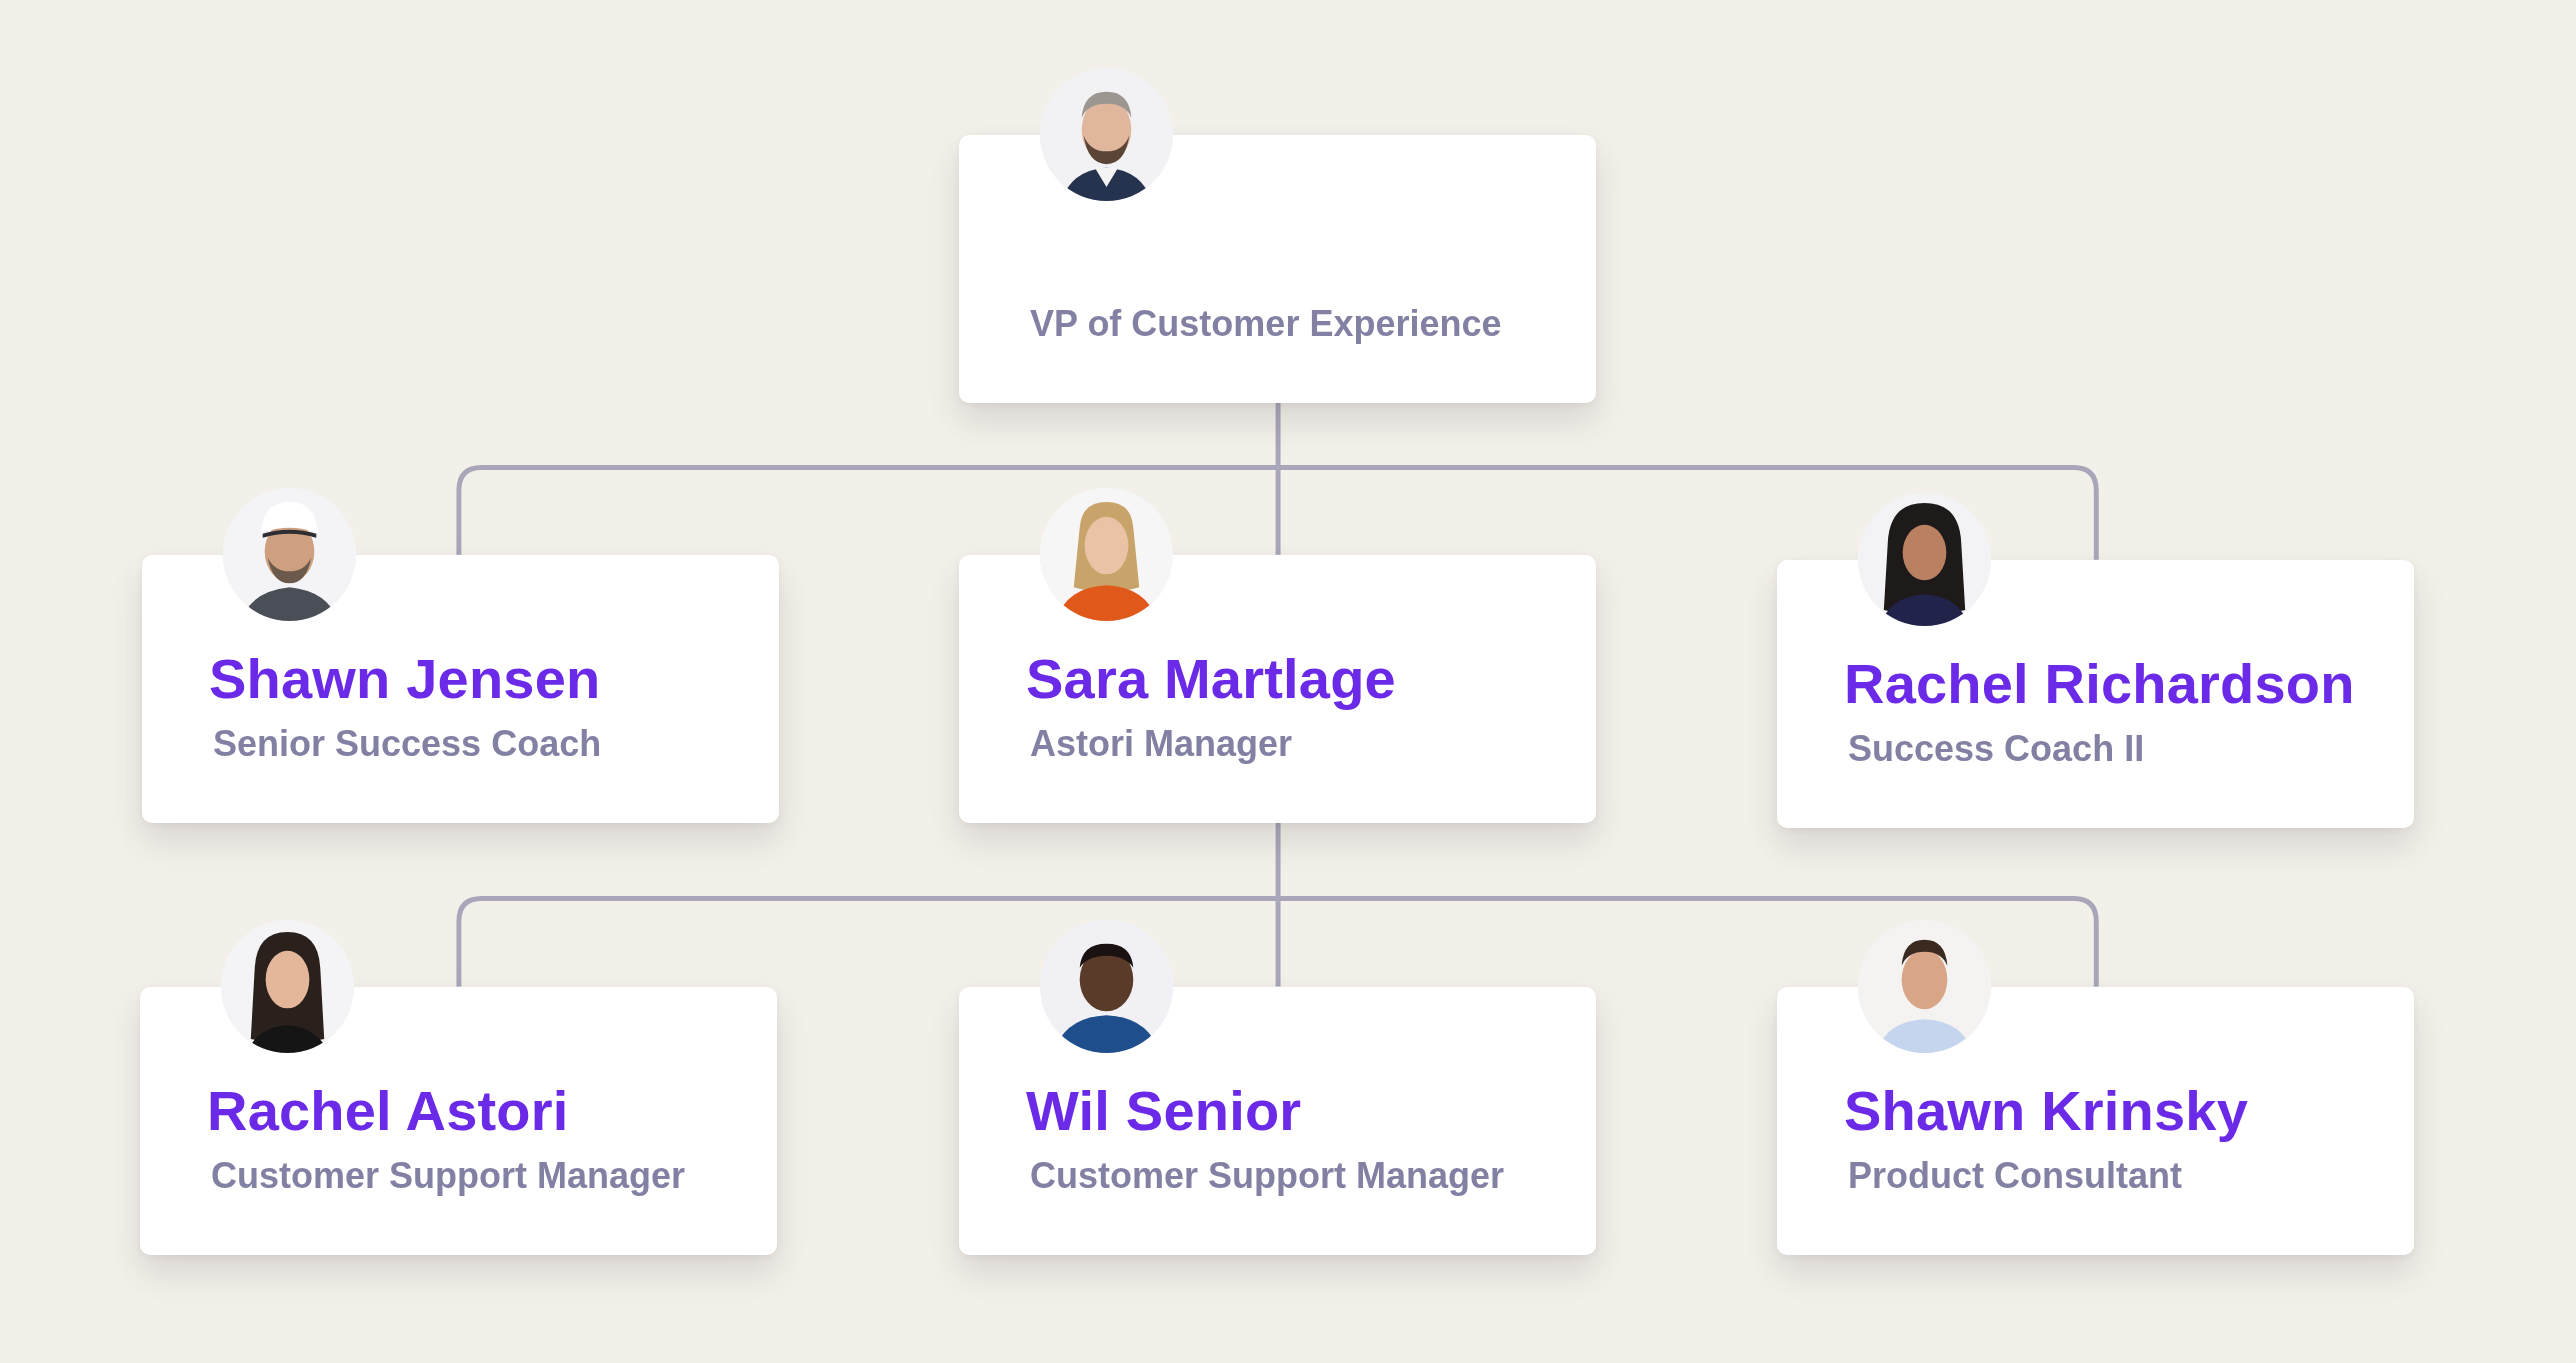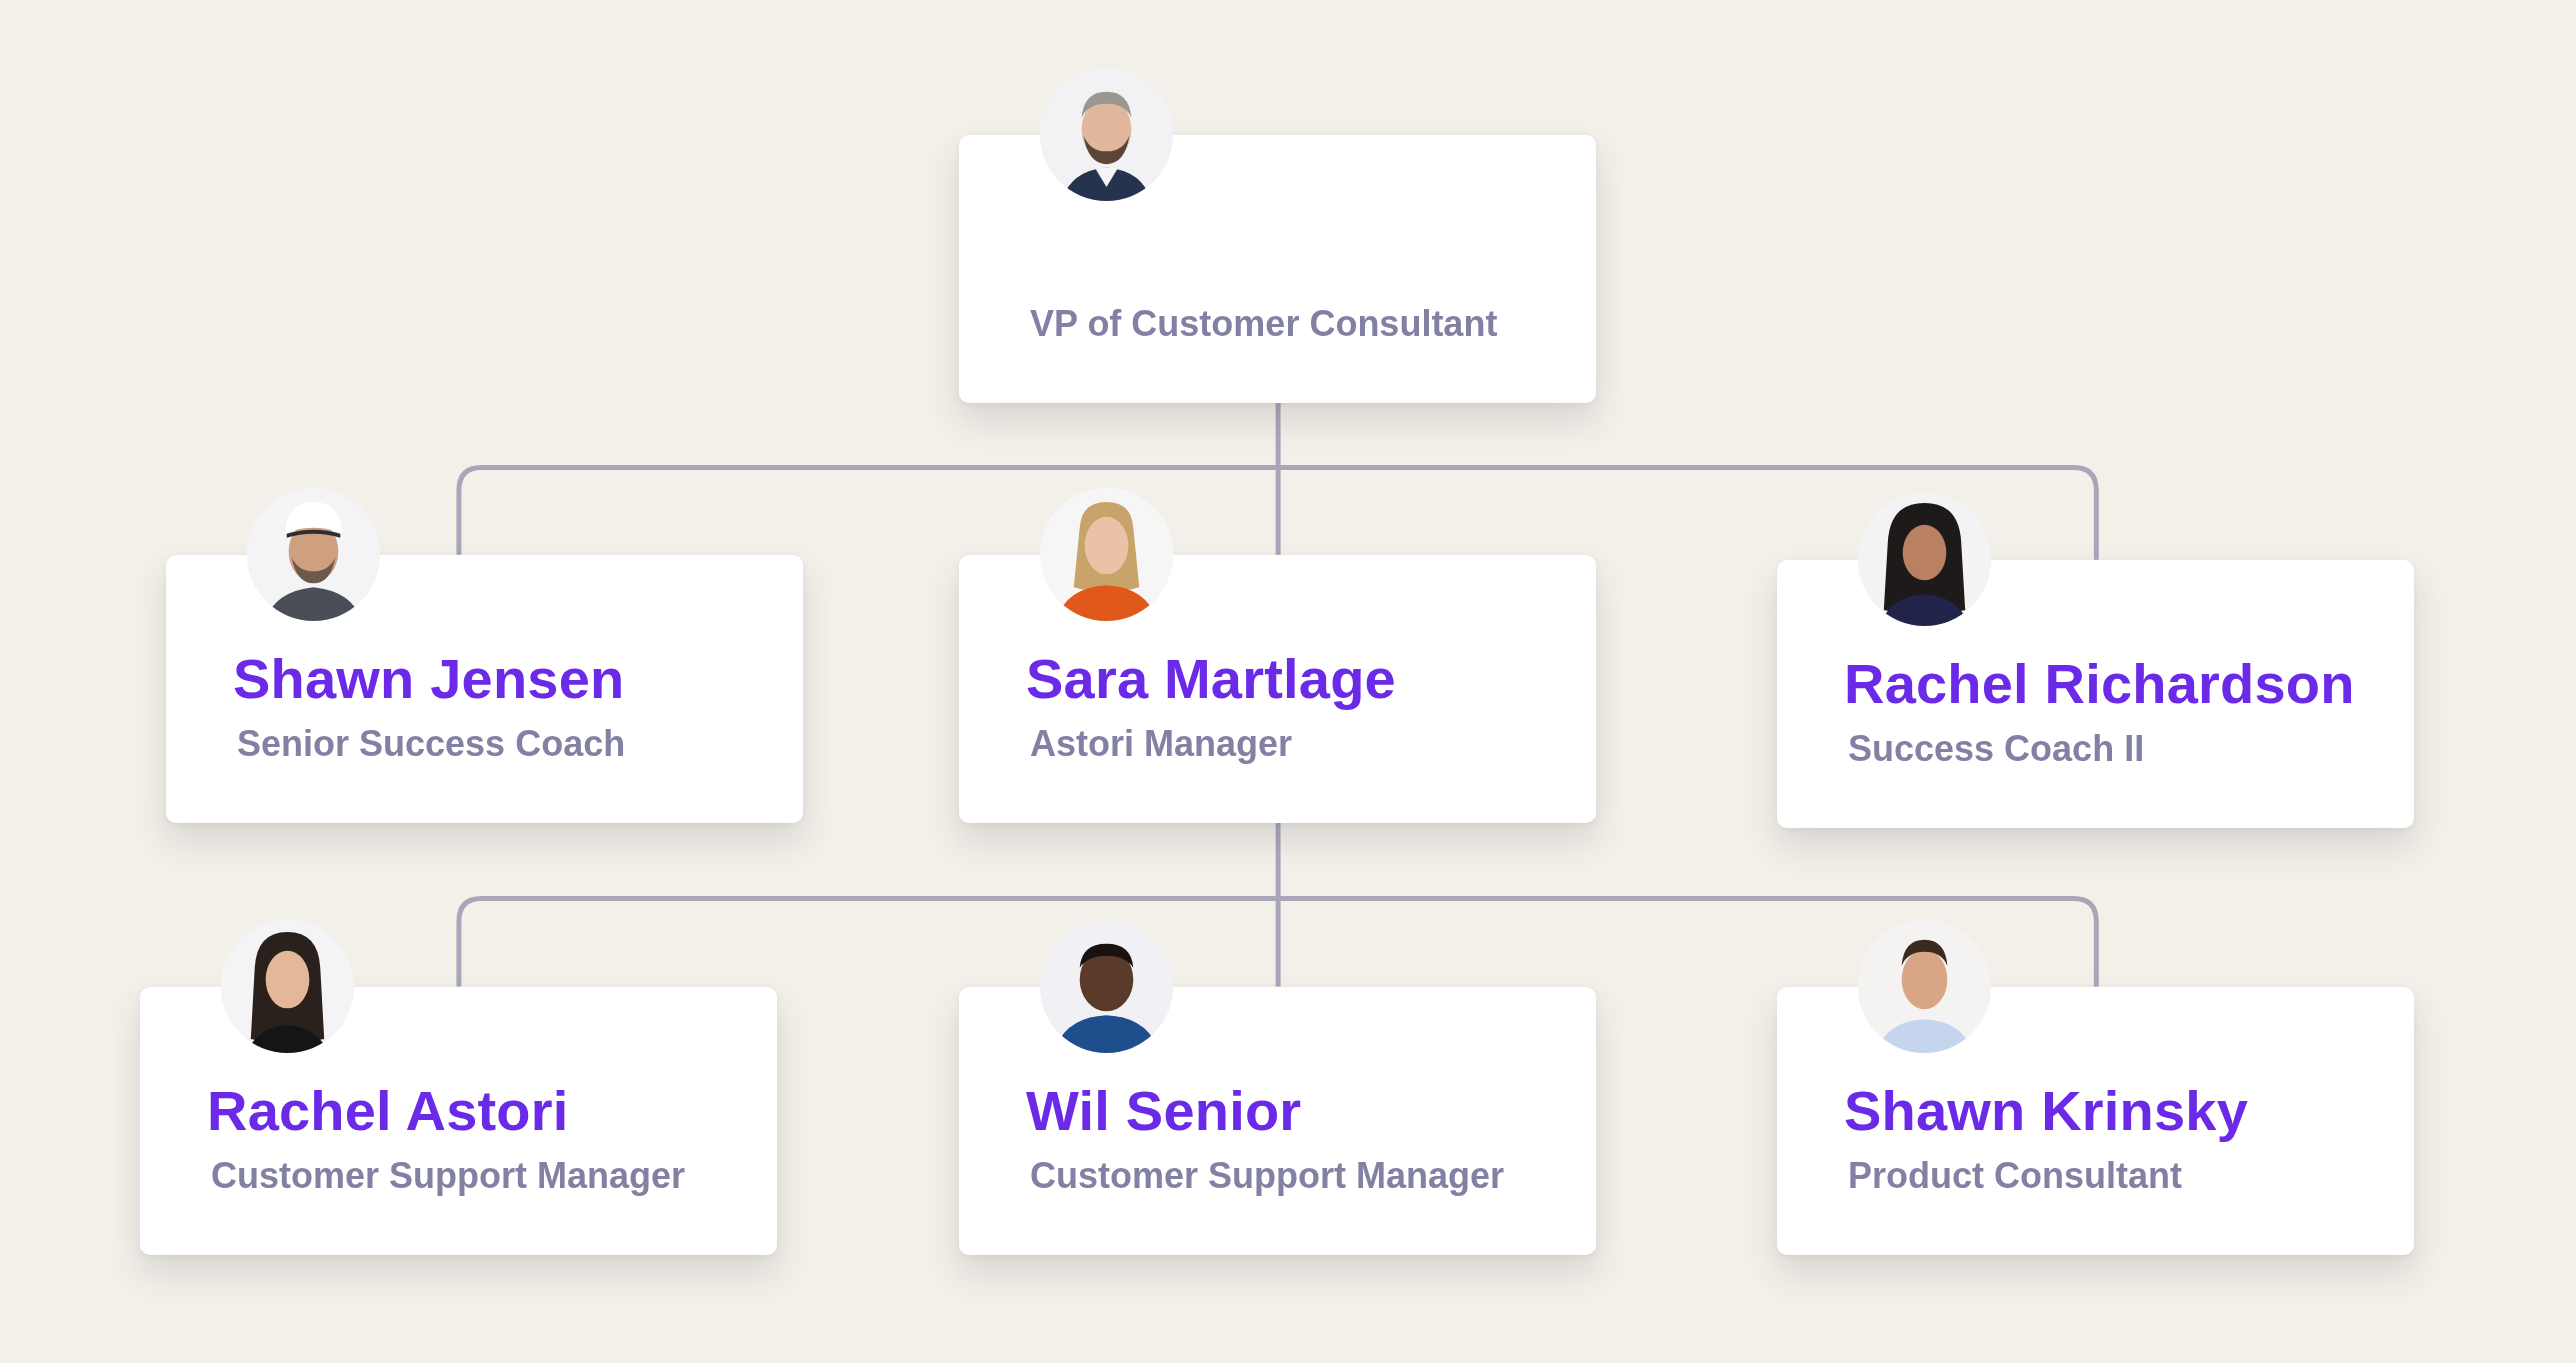"VP of Customer Consultant" div.title { text: Consultant -> Experience }
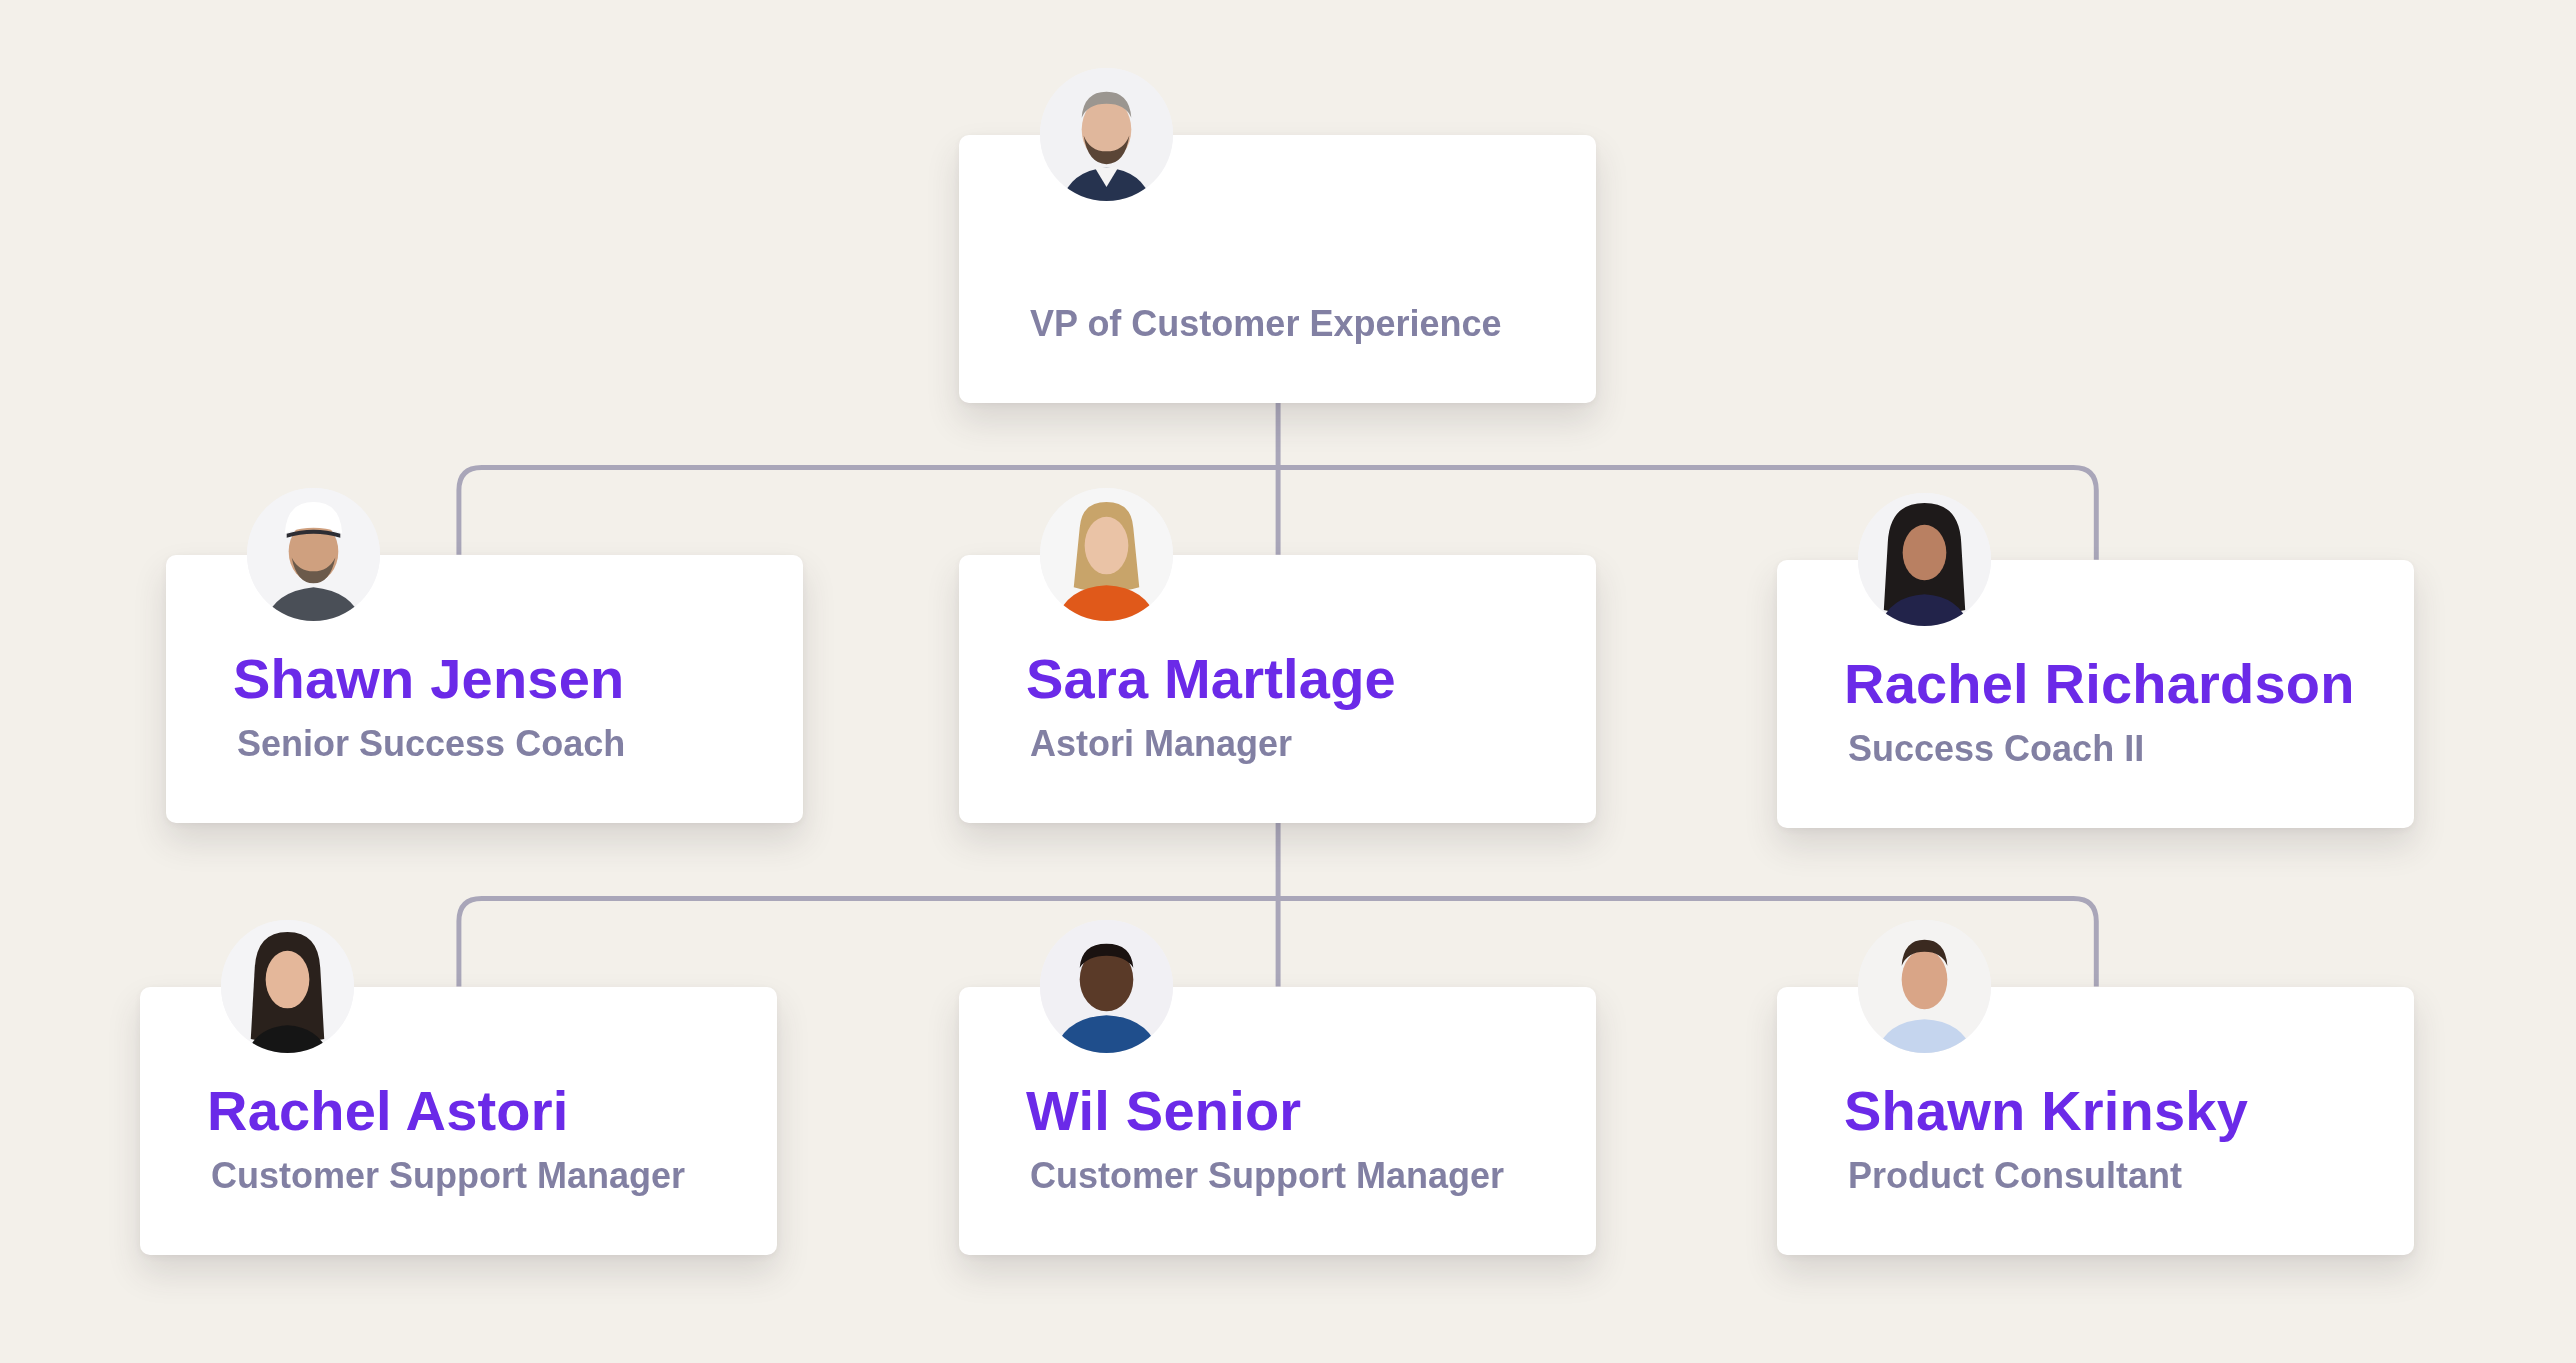"Shawn Jensen" div.card { margin-left: 24px -> none }
